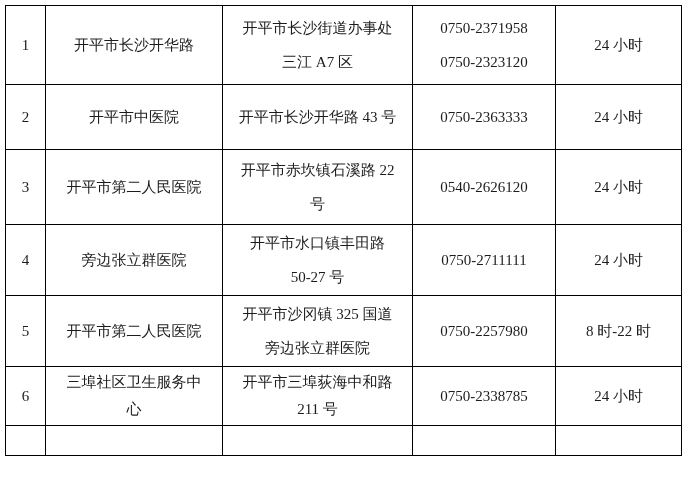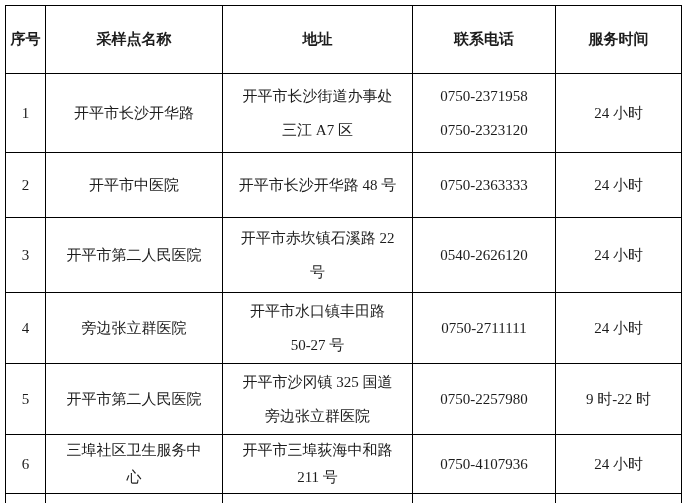"序号" tr.hdr { html: <tr> <th>序号</th> <th>采样点名称</th> <th>地址</th> <th>联系电话</th> <th>服务时间</th> </tr> -> none }
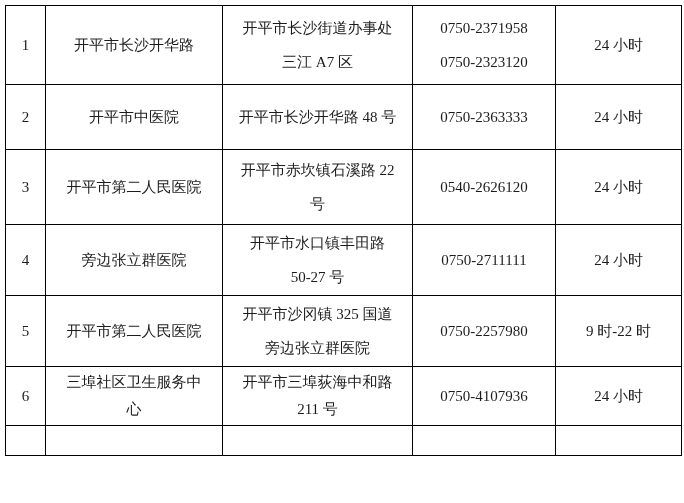"开平市长沙开华路 48 号" td { text: 48 -> 43 }
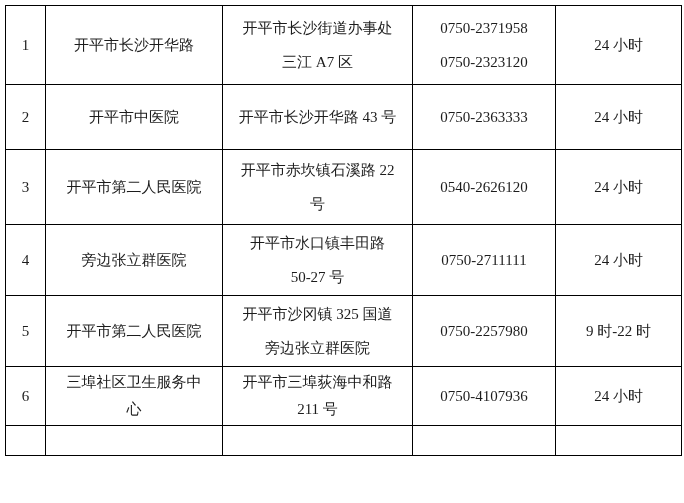"9 时-22 时" td { text: 9 -> 8 }
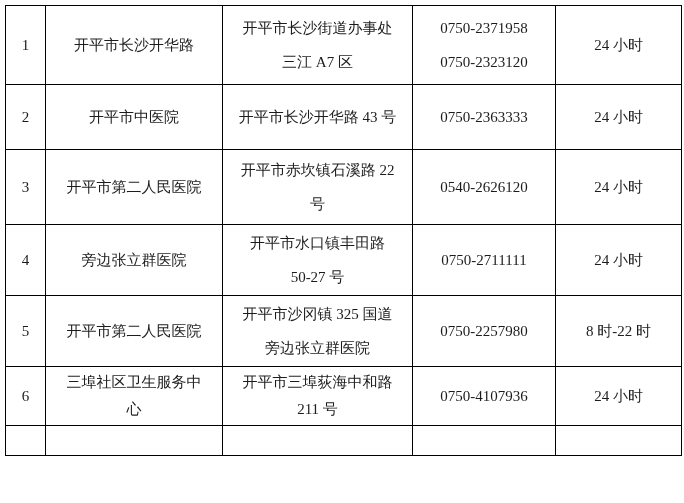"0750-4107936" td { text: 0750-4107936 -> 0750-2338785 }
